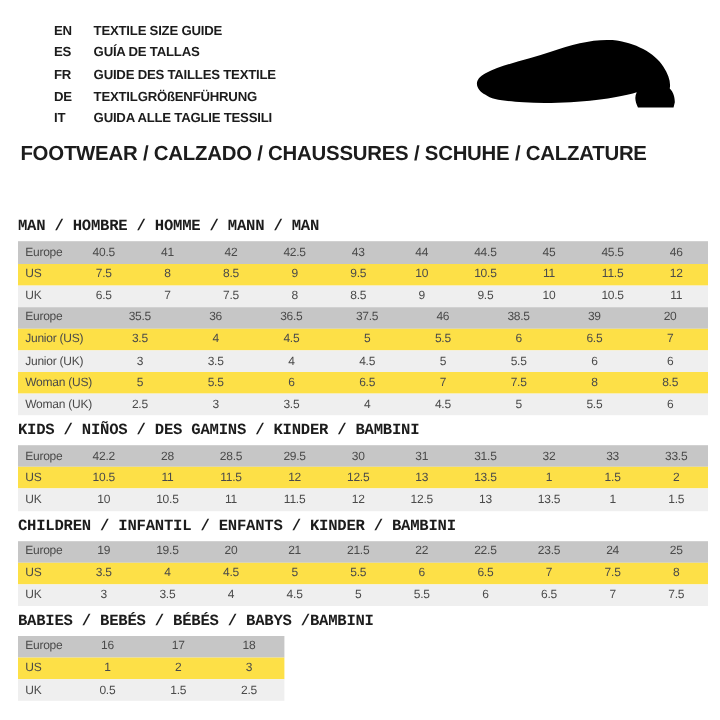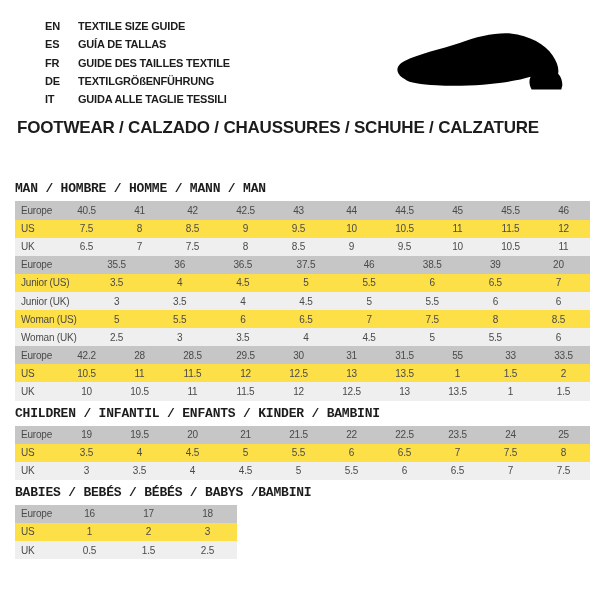"KIDS / NIÑOS / DES" div.section-title { html: none -> <div>KIDS / NIÑOS / DES GAMINS / KINDER / BAMBINI</div> }
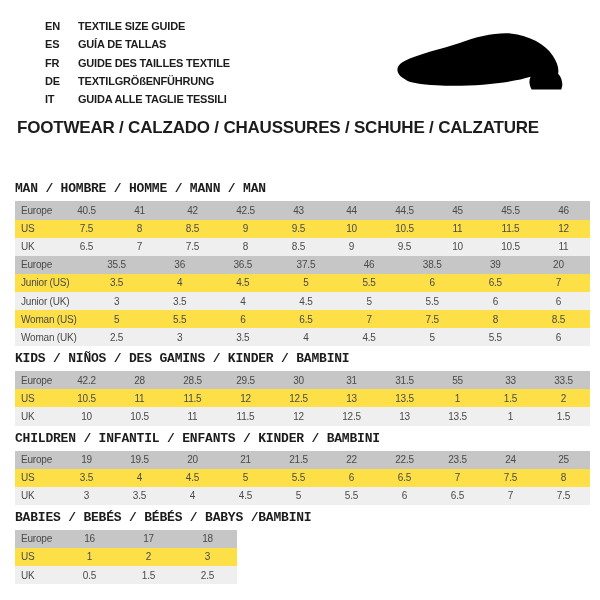"55" div.t-cell { text: 55 -> 32 }
